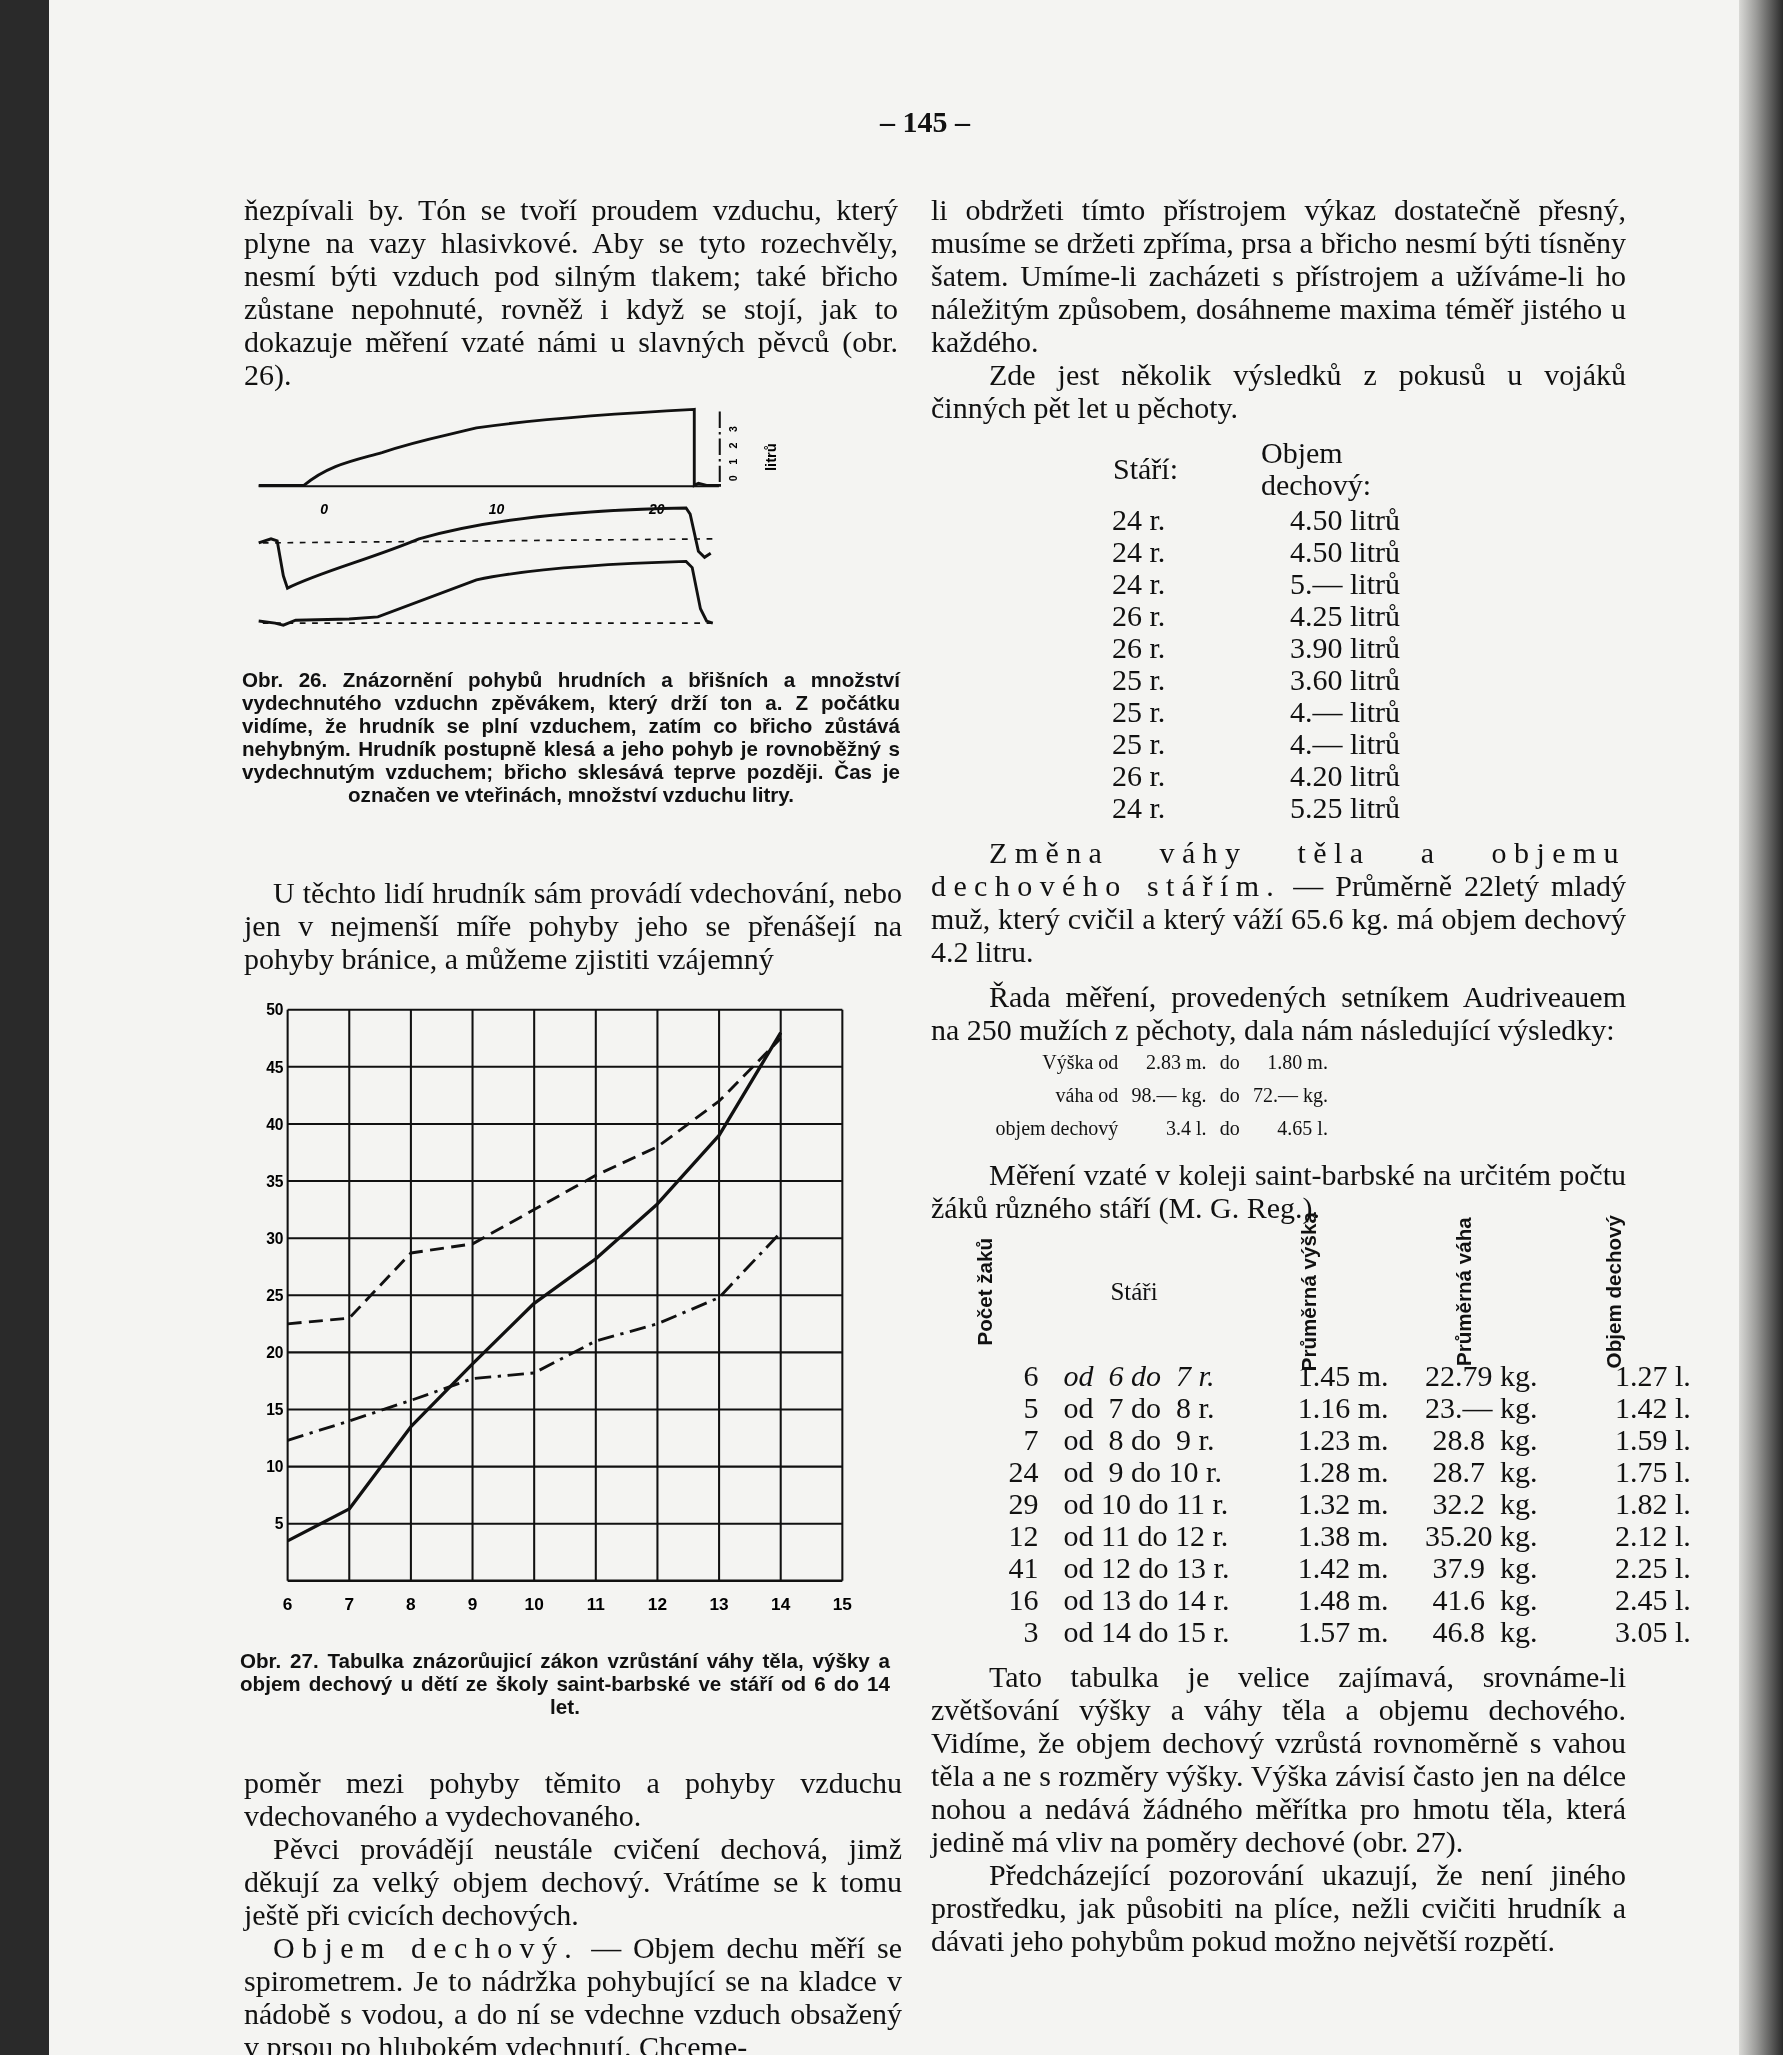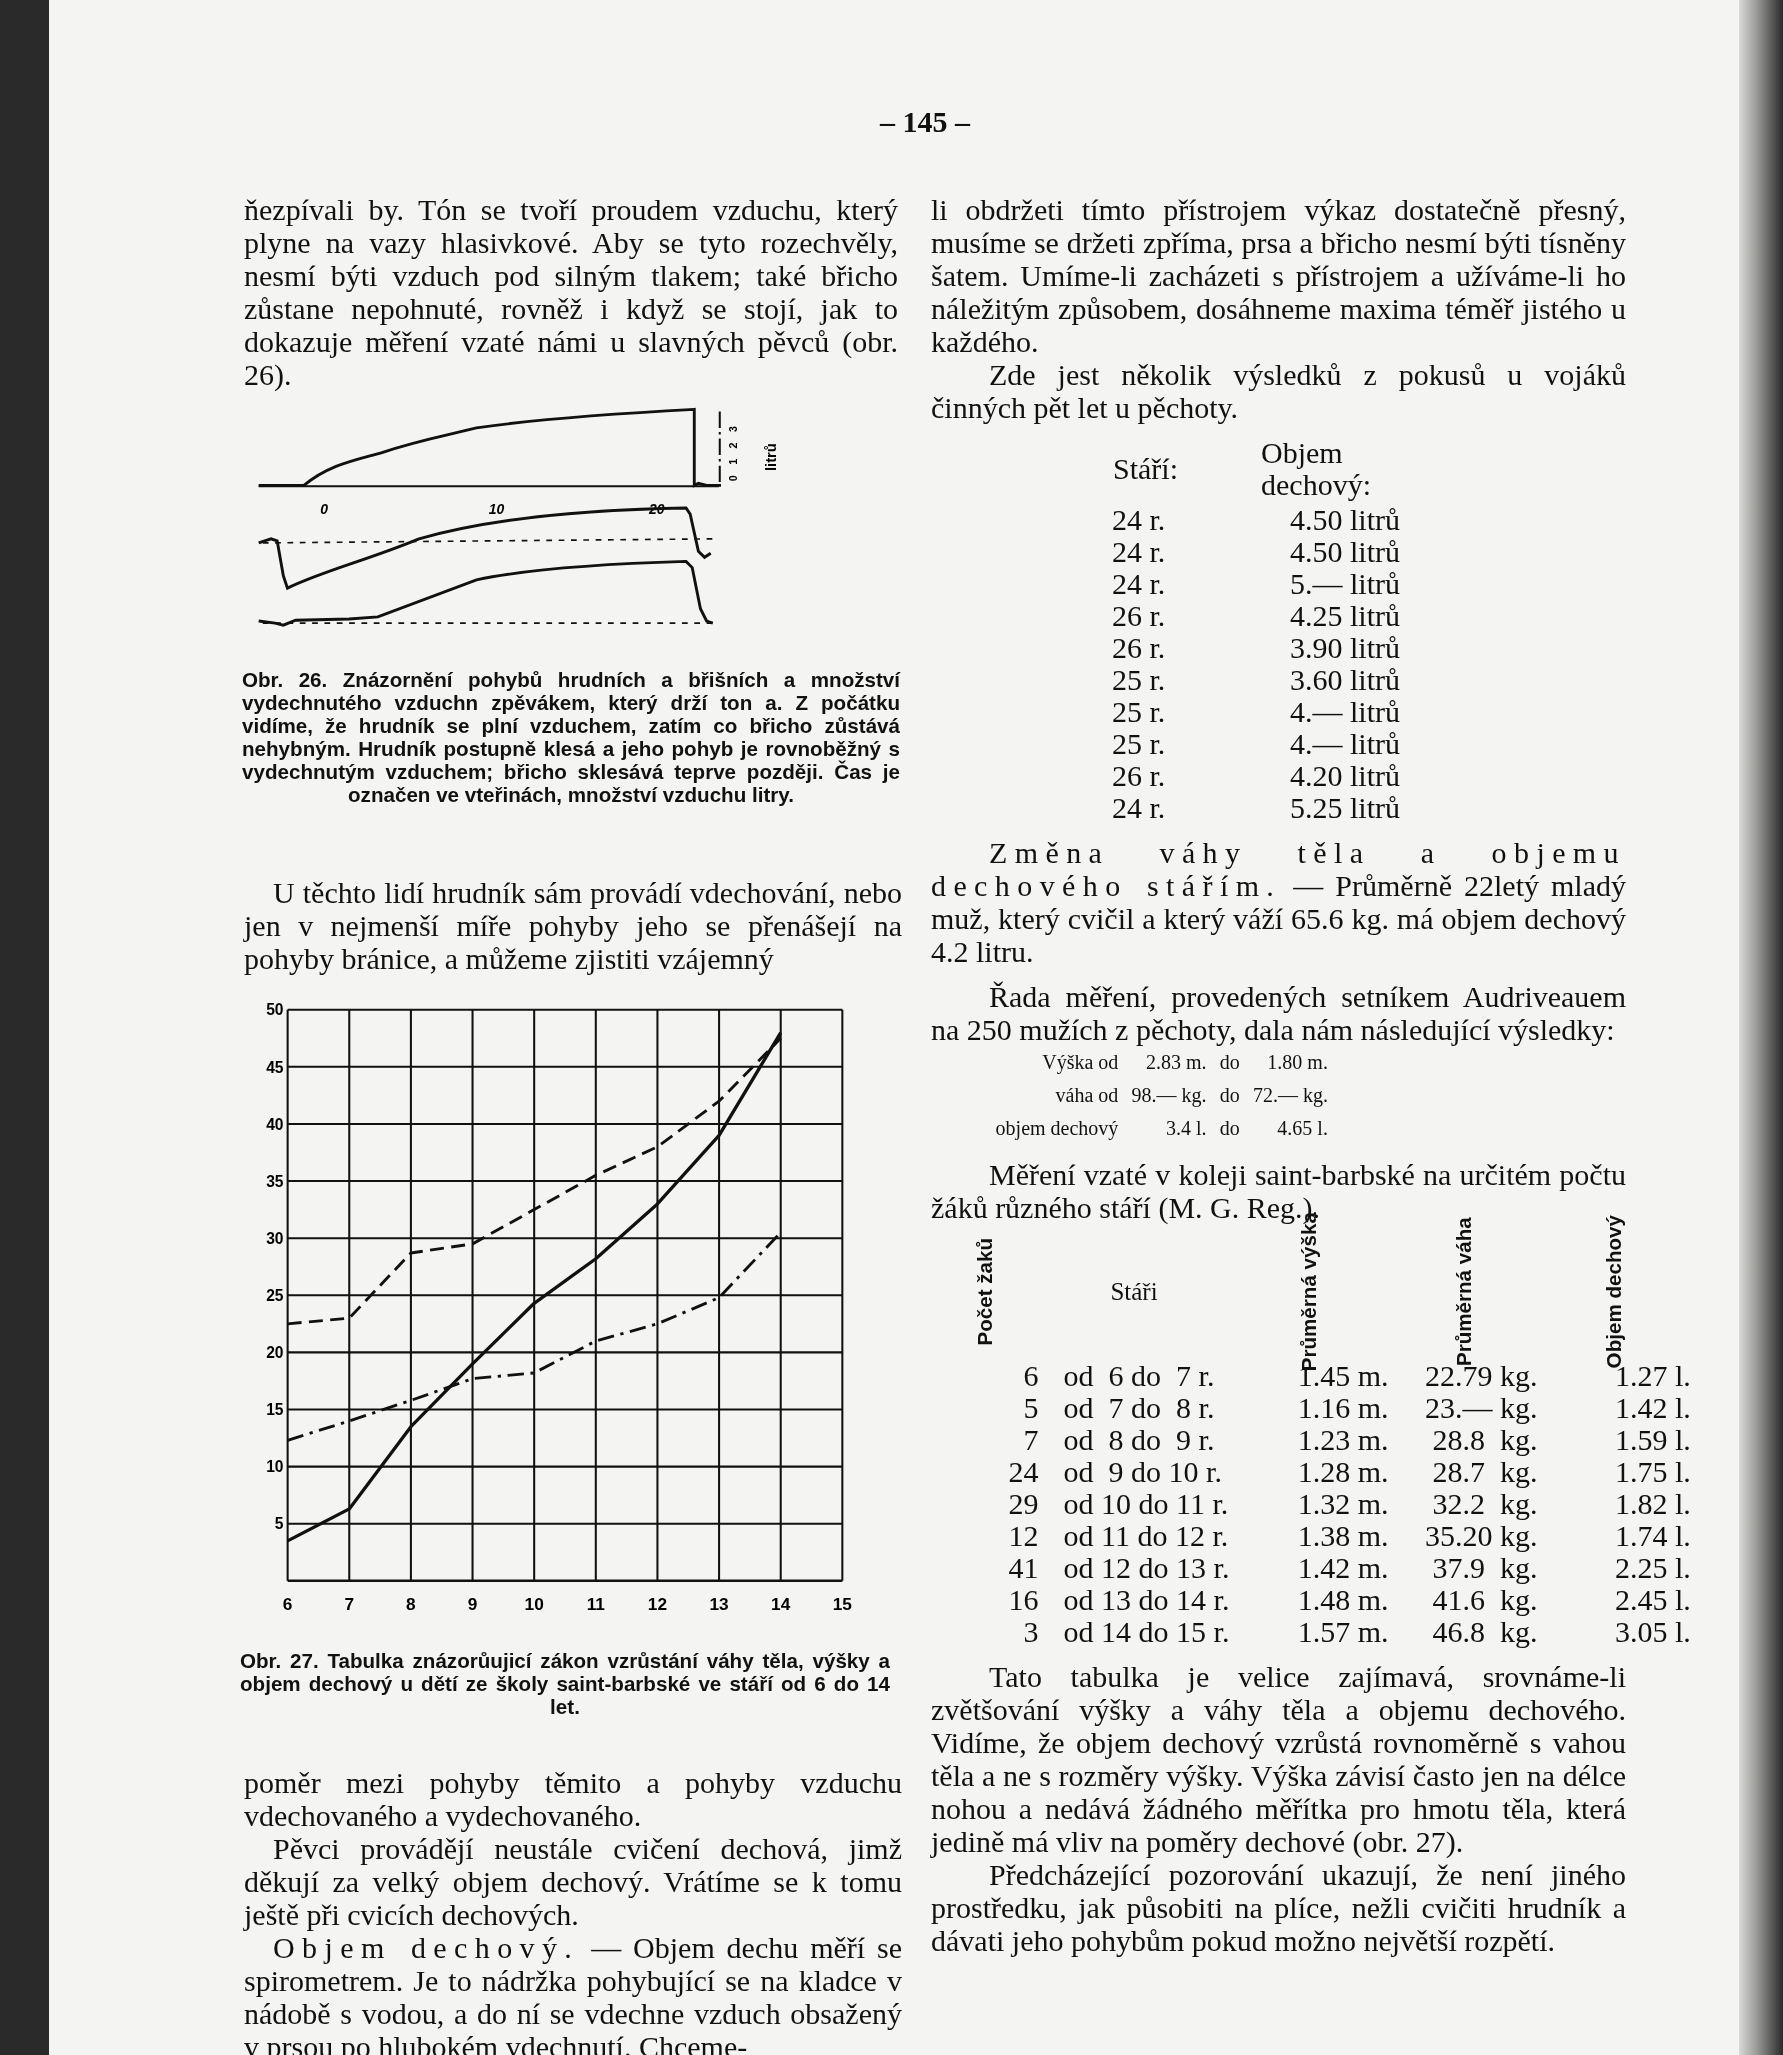"od 6 do 7 r." td.c1 { font-style: none -> italic }
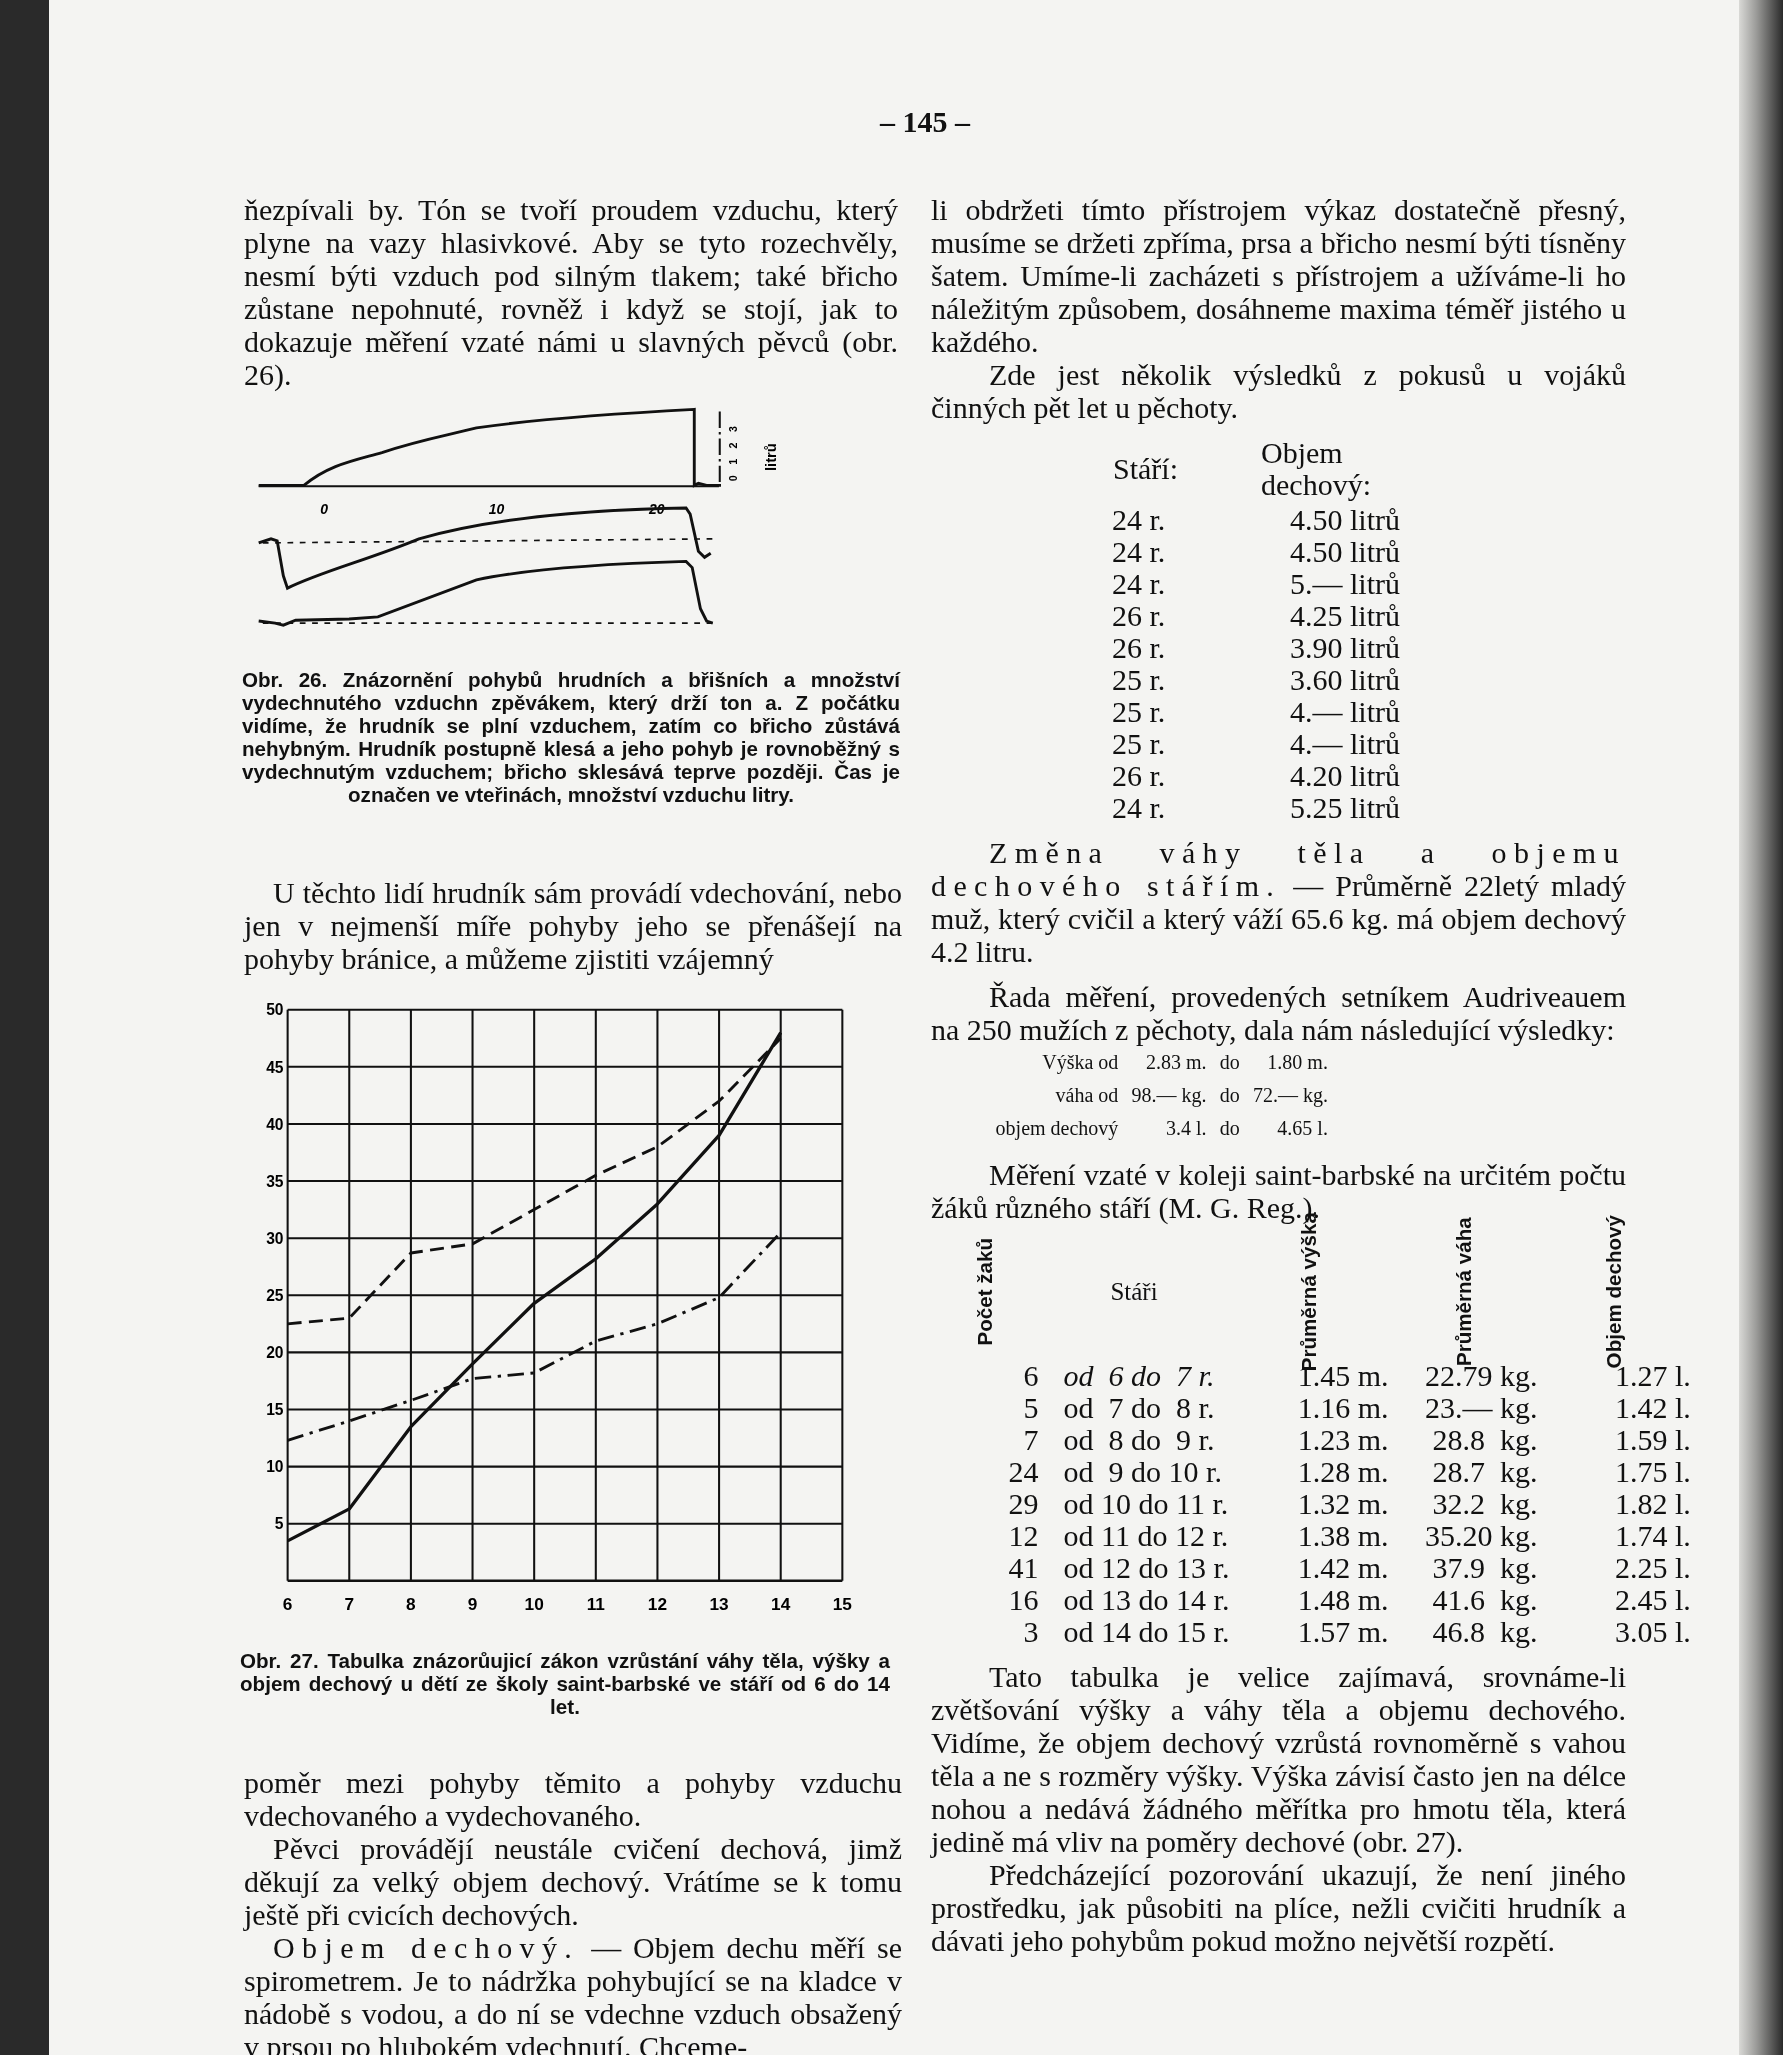"1.74 l." td.c4 { text: 1.74 -> 2.12 }
